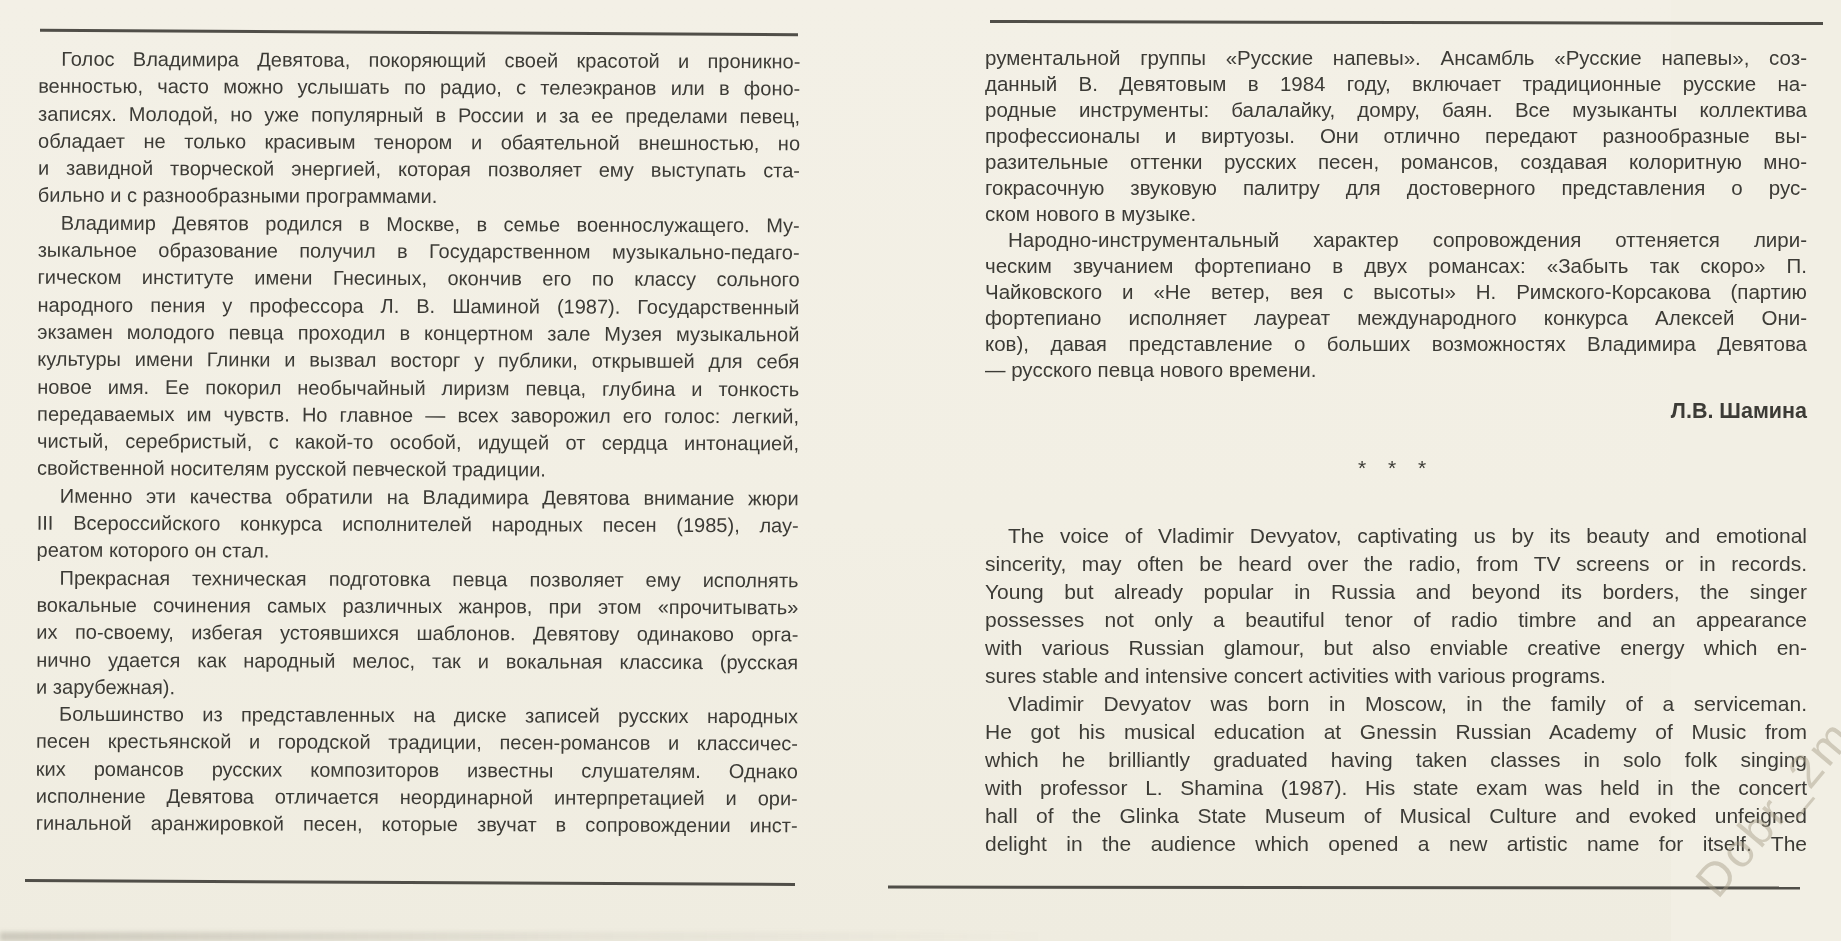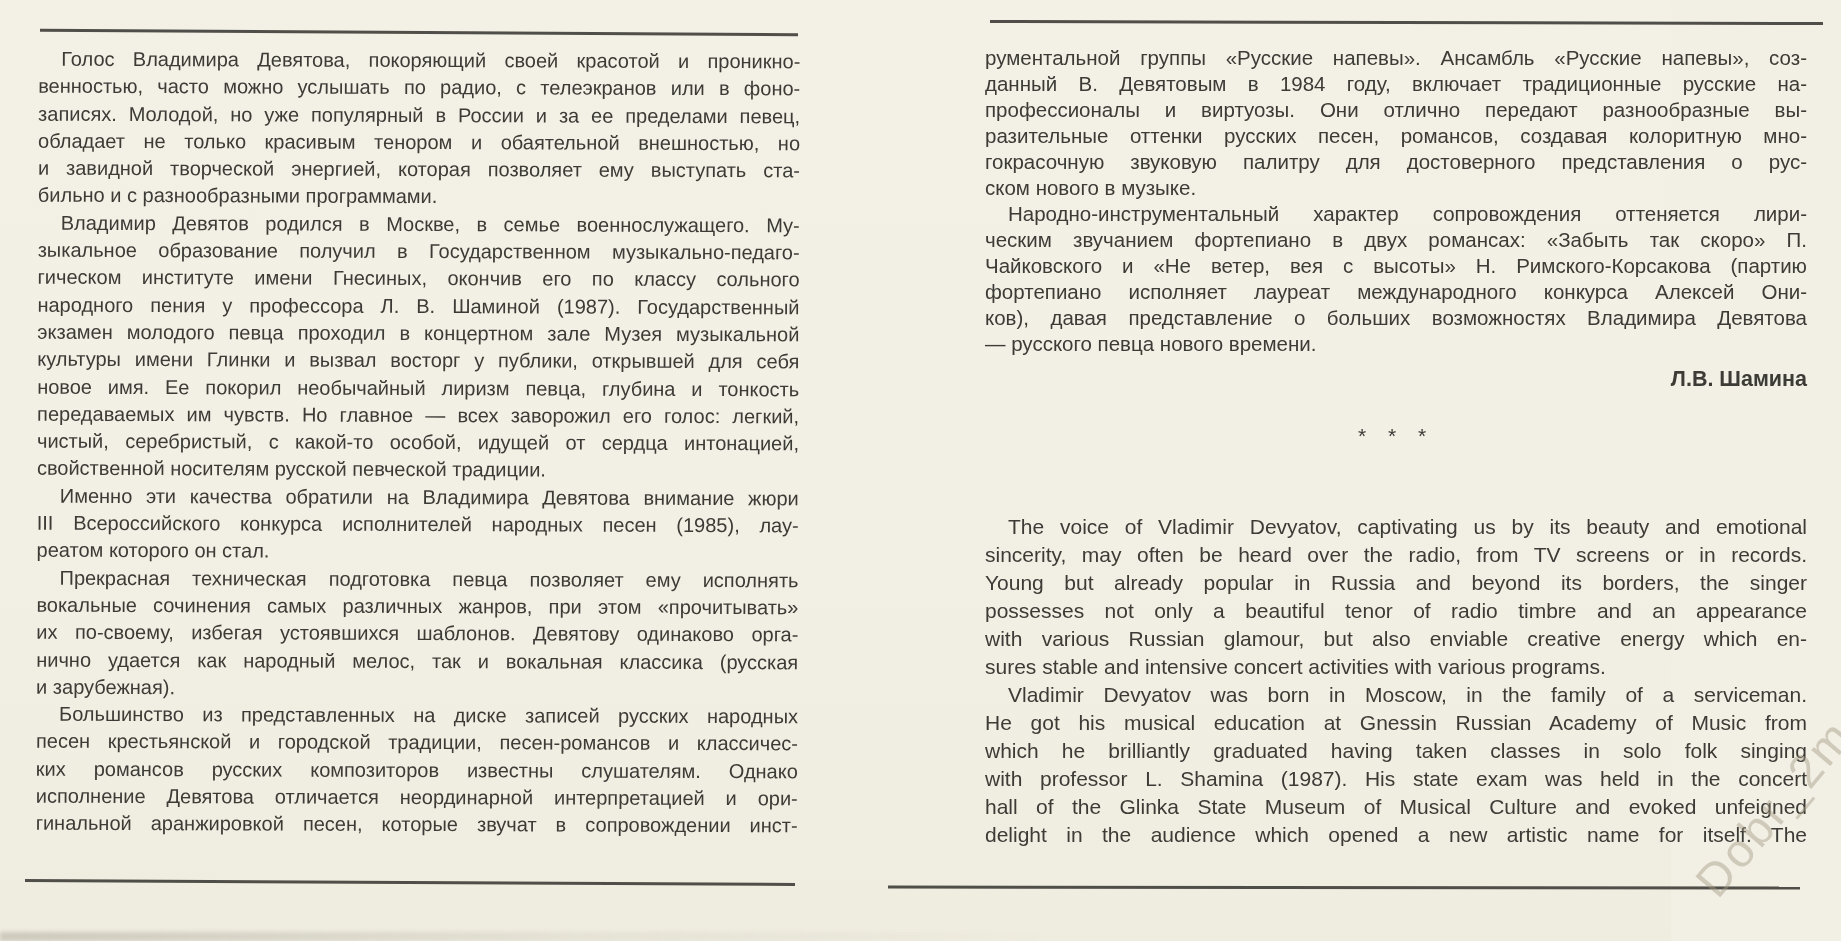"родные инструменты: балалайку, домру," div.ln { html: none -> <div>родные инструменты: балалайку, домру, баян. Все музыканты коллектива</div> }
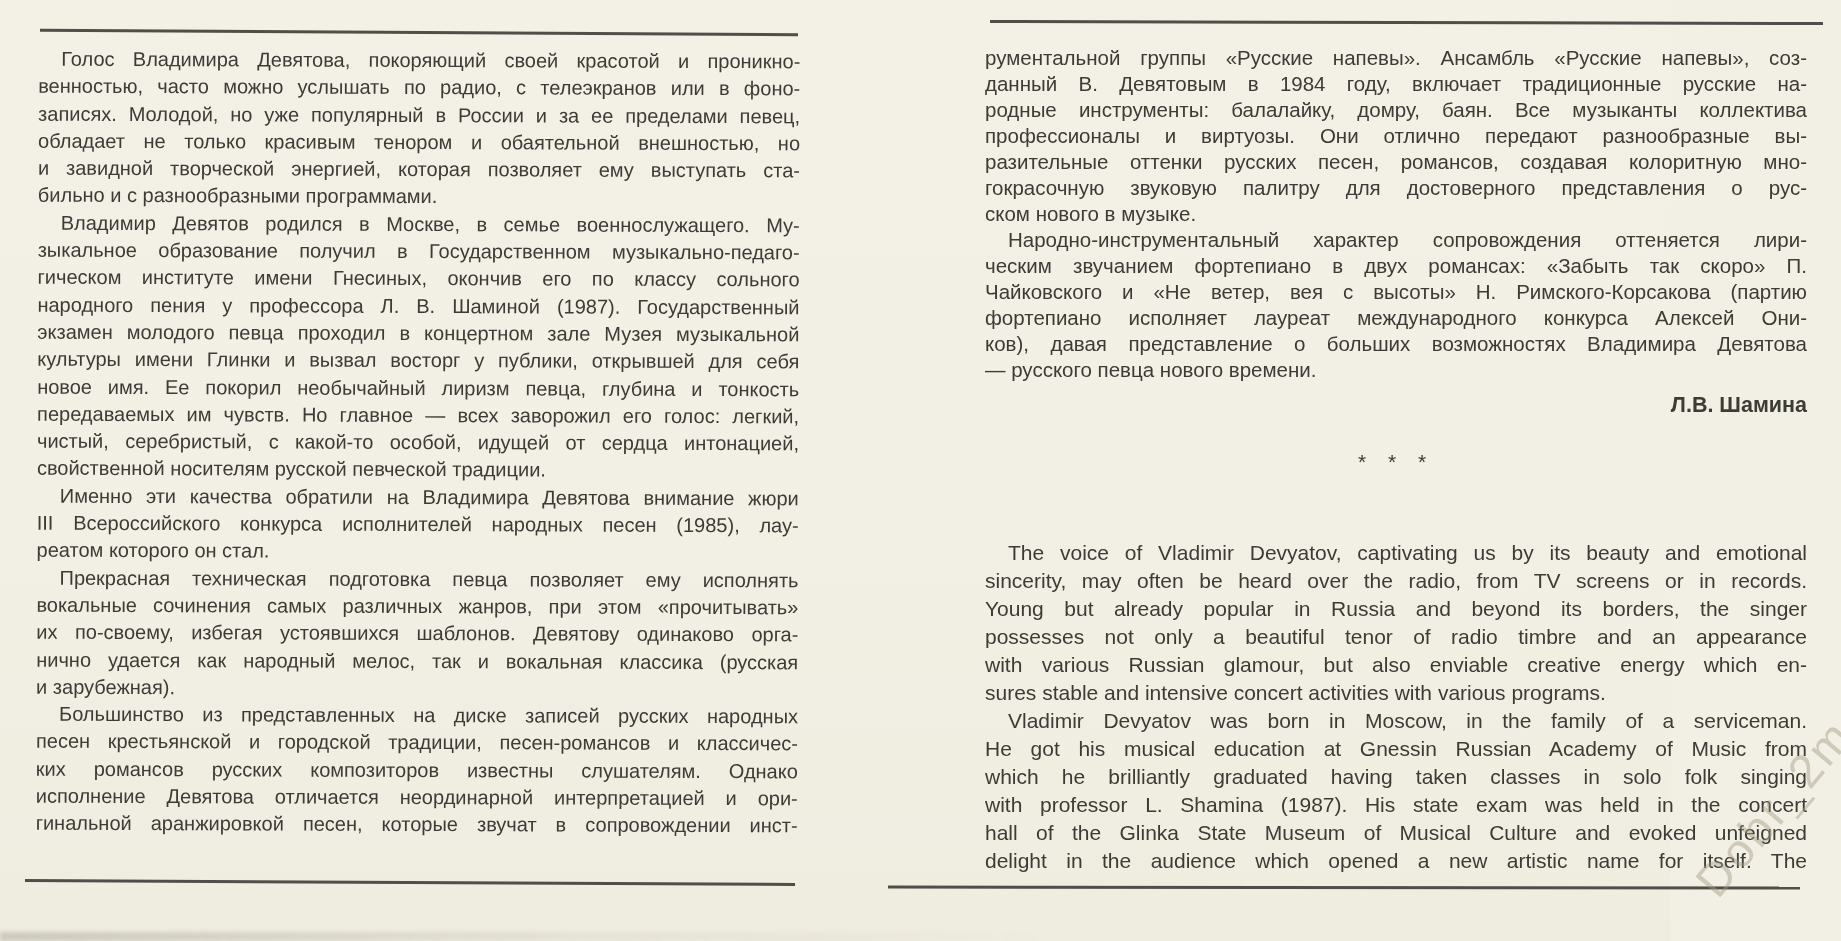"Л.В. Шамина" .signature { margin-top: 9px -> 15px }
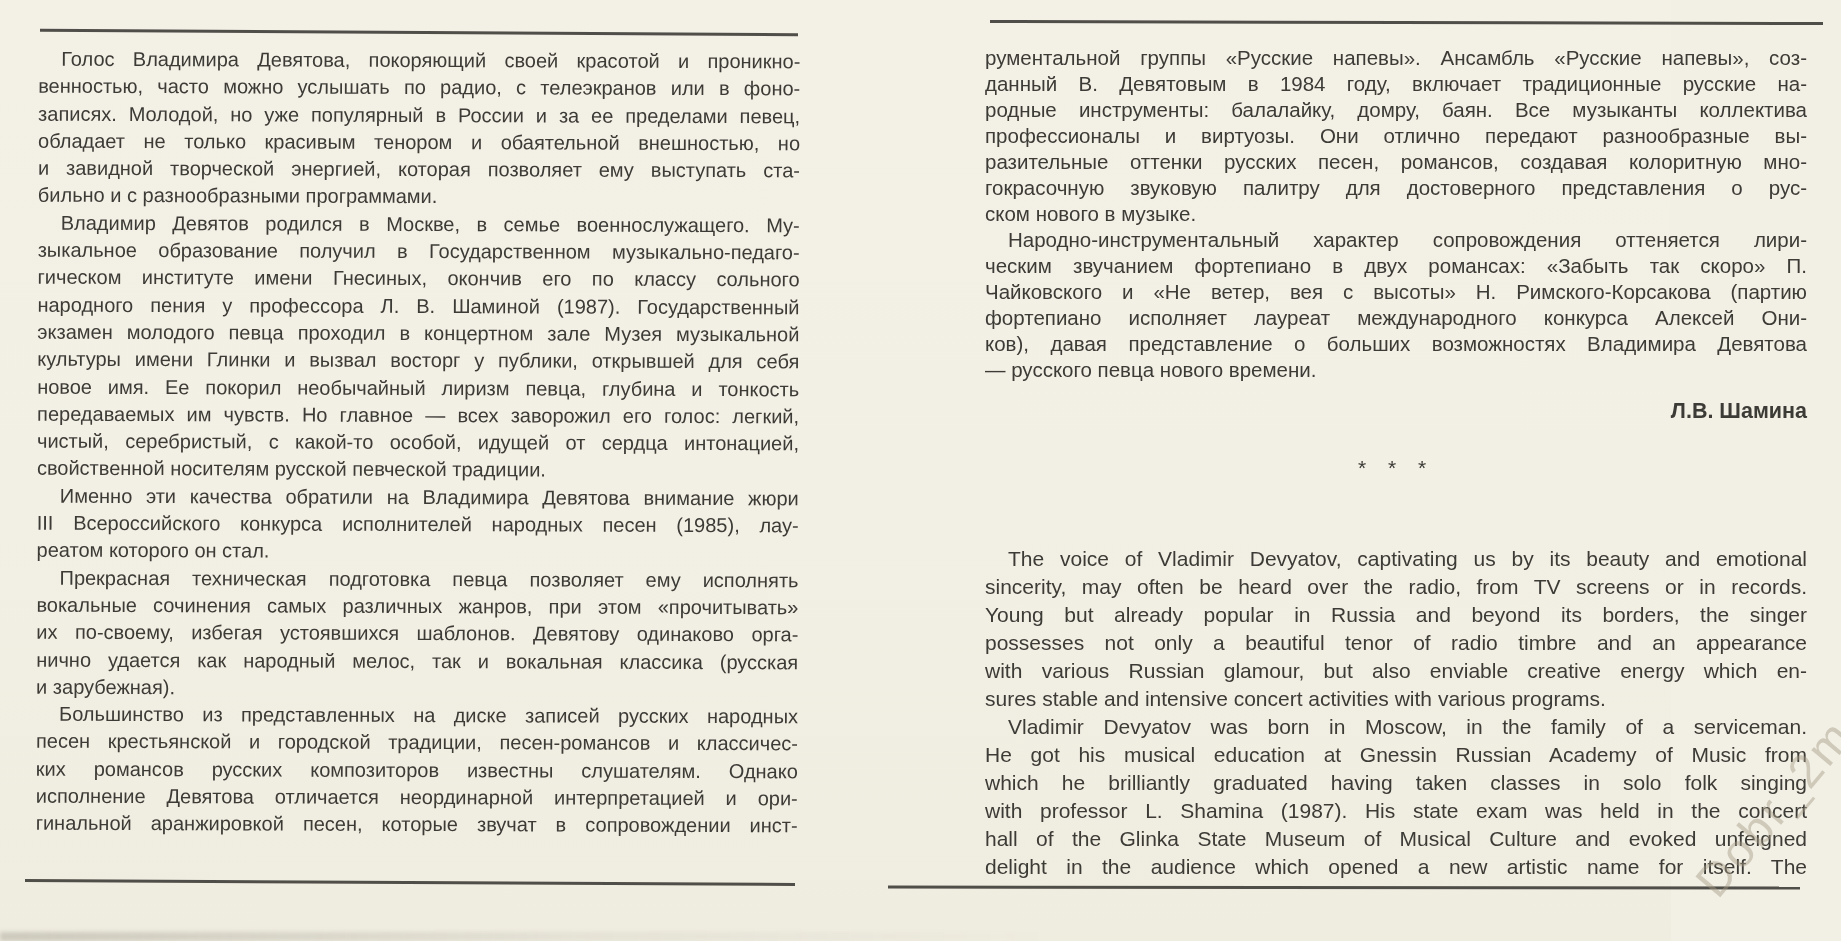"The voice of Vladimir Devyatov," .en-block { margin-top: 64px -> 41px }
